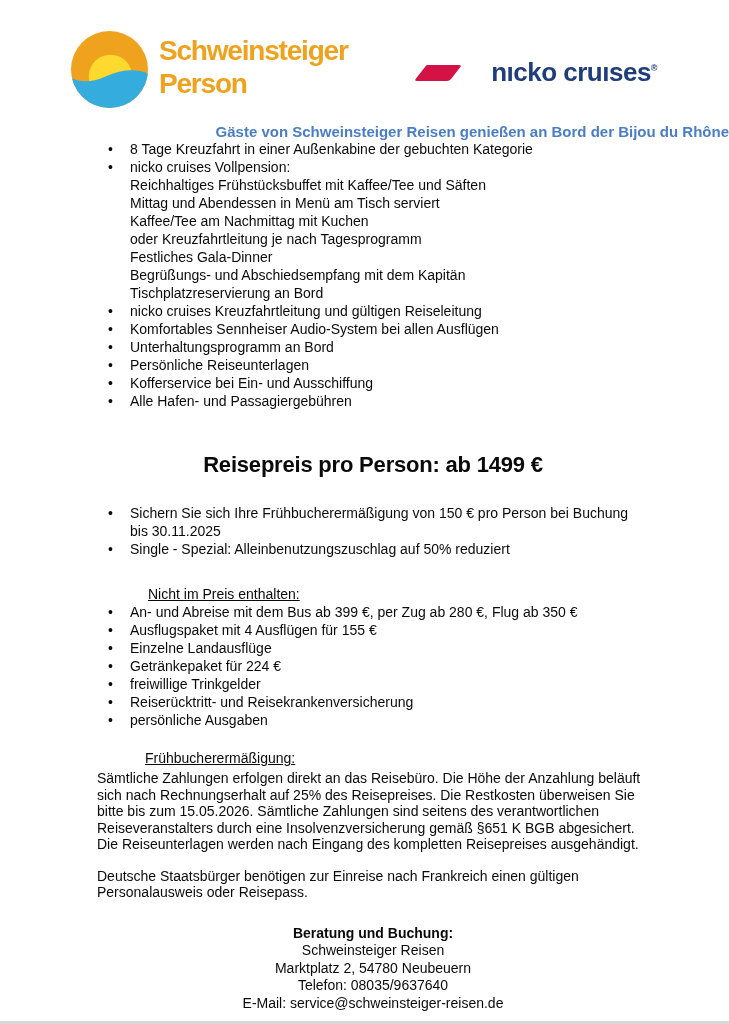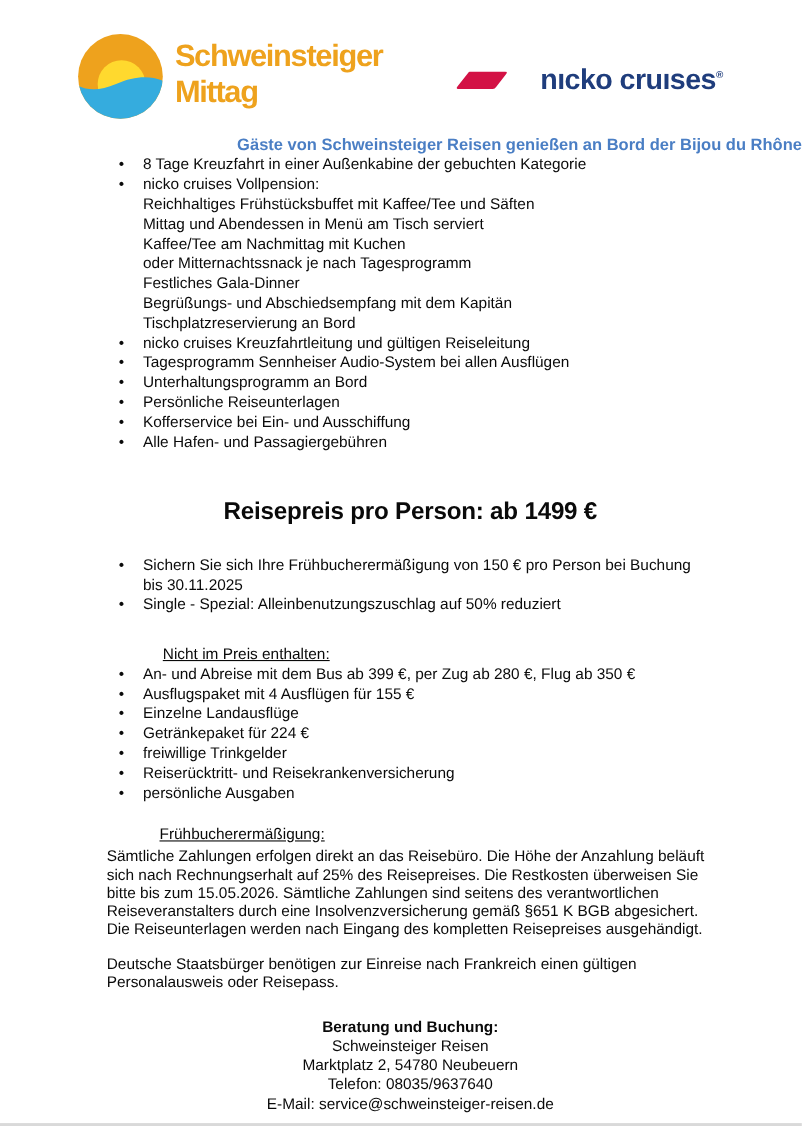"Mittag" div { text: Mittag -> Person }
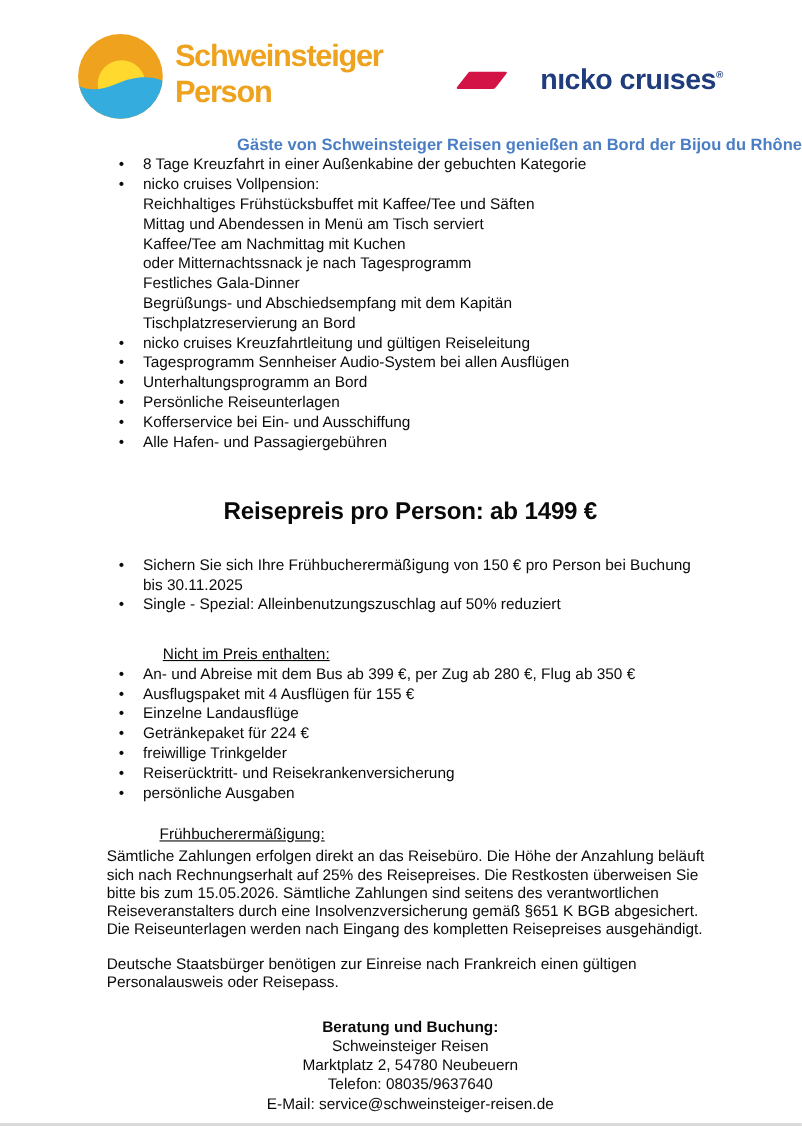"oder Mitternachtssnack je nach" div.subline { text: Mitternachtssnack -> Kreuzfahrtleitung }
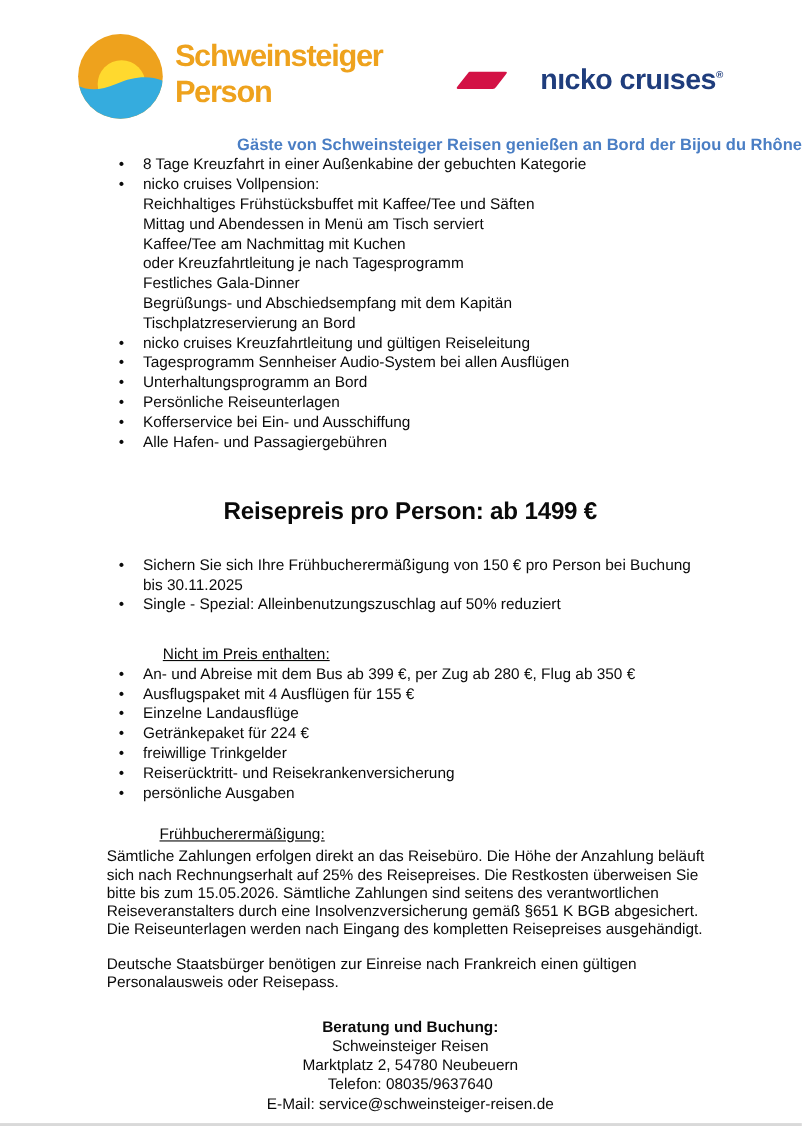"Tagesprogramm Sennheiser Audio-System" div.txt { text: Tagesprogramm -> Komfortables }
